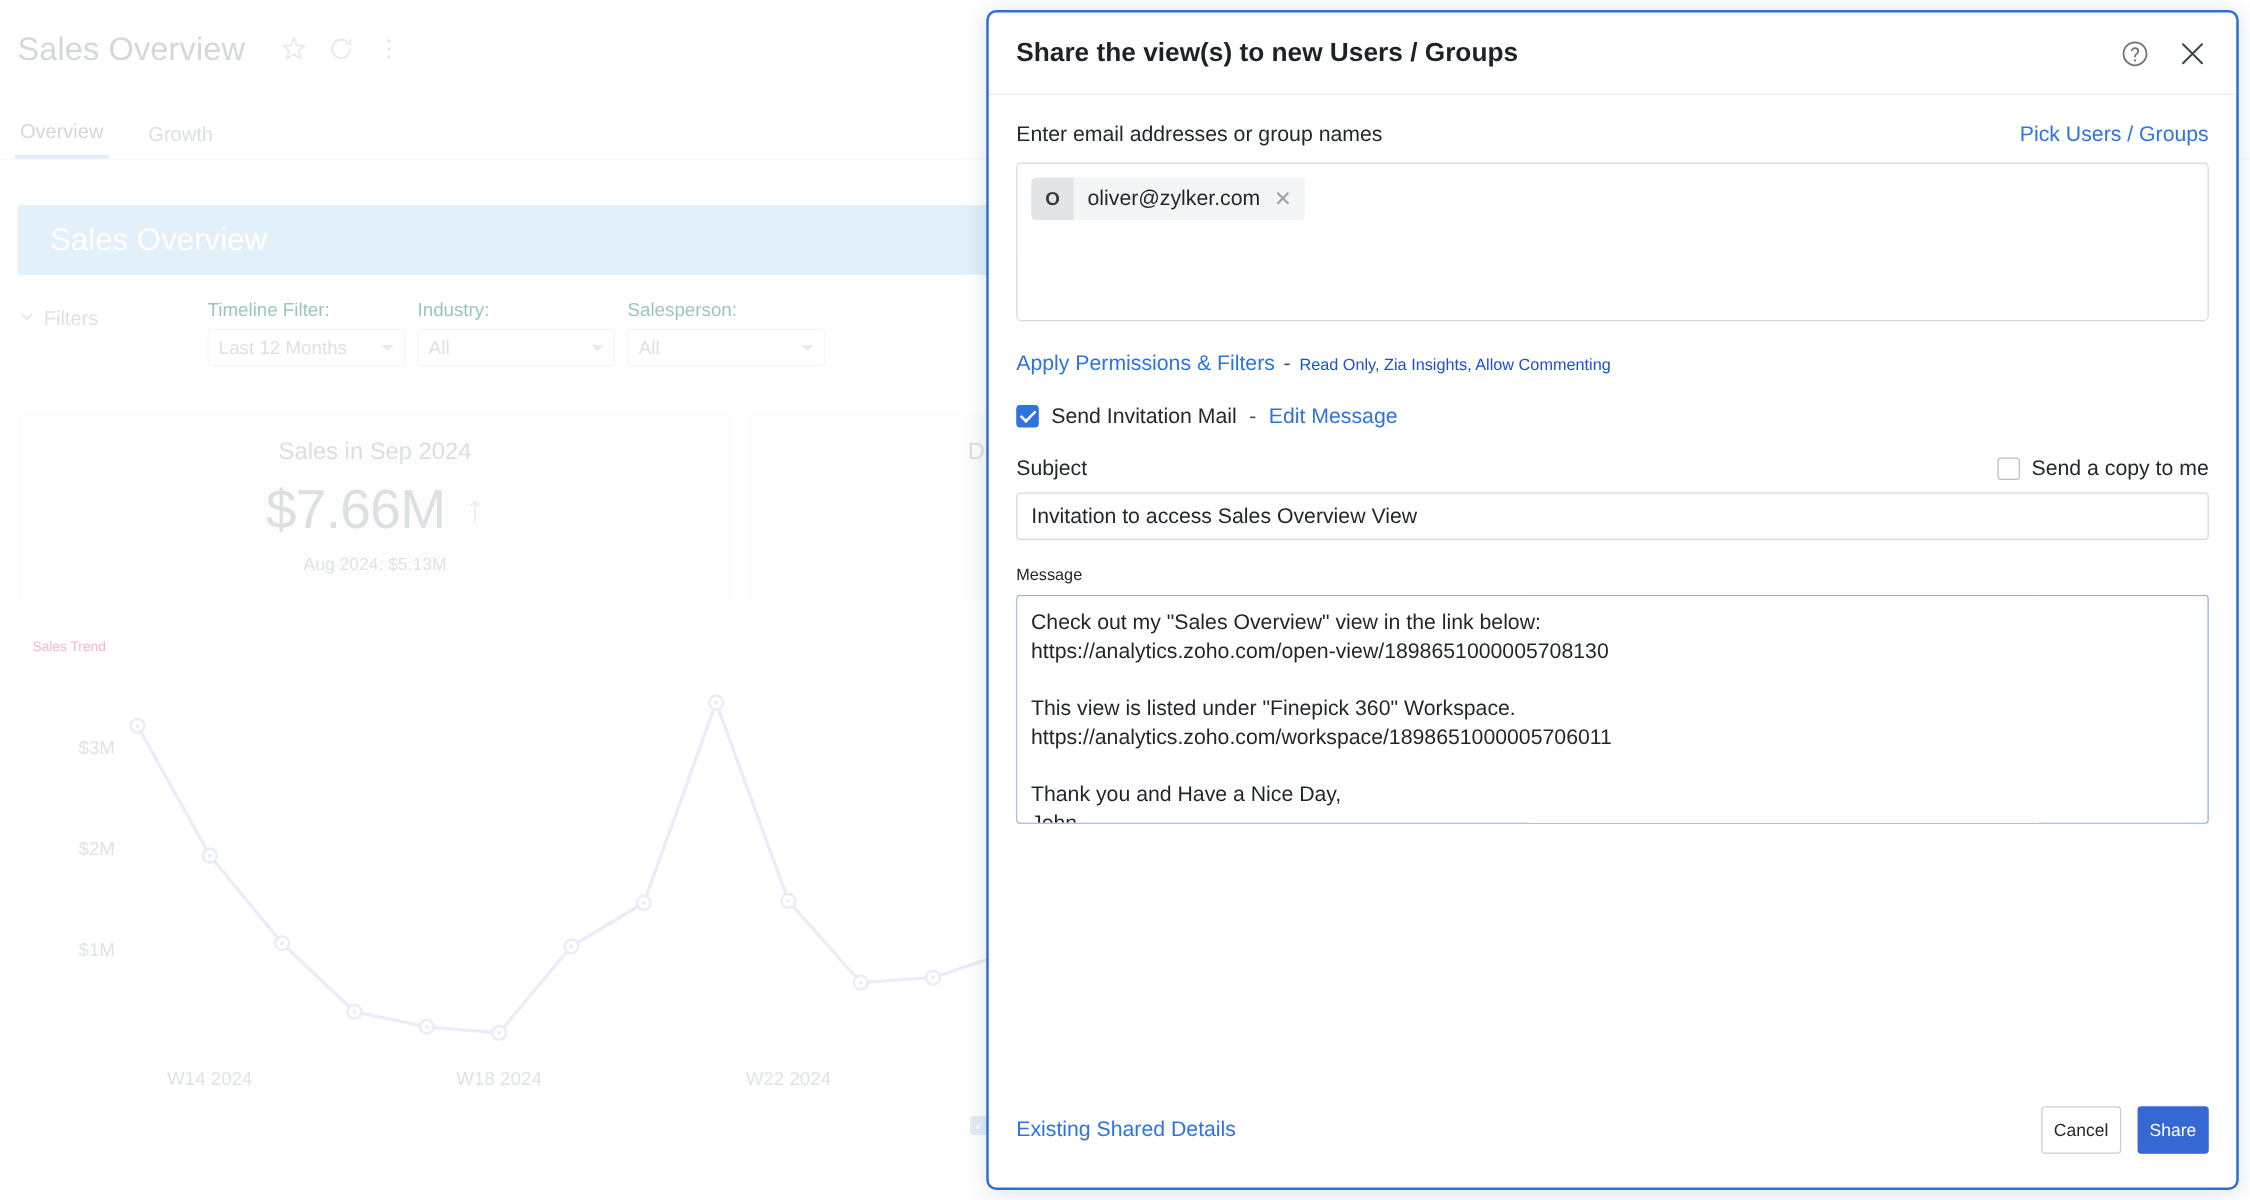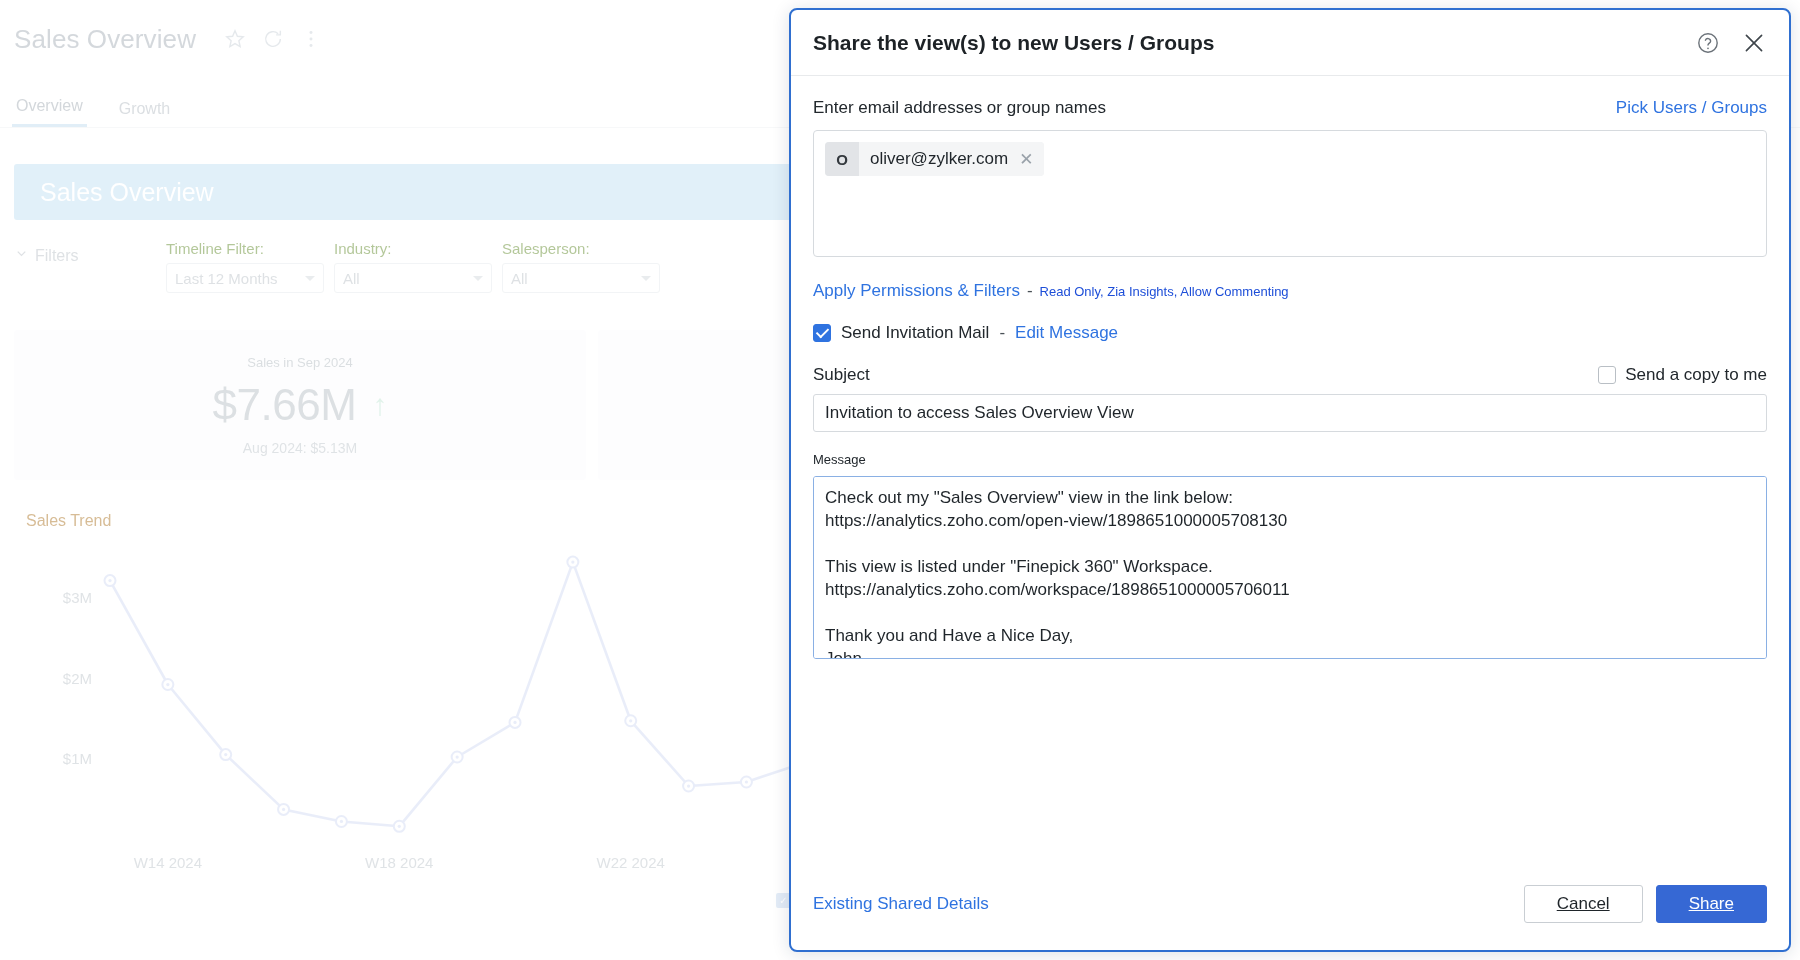"Timeline Filter:" .filter-label { color: #4d7c0f -> #0f766e }
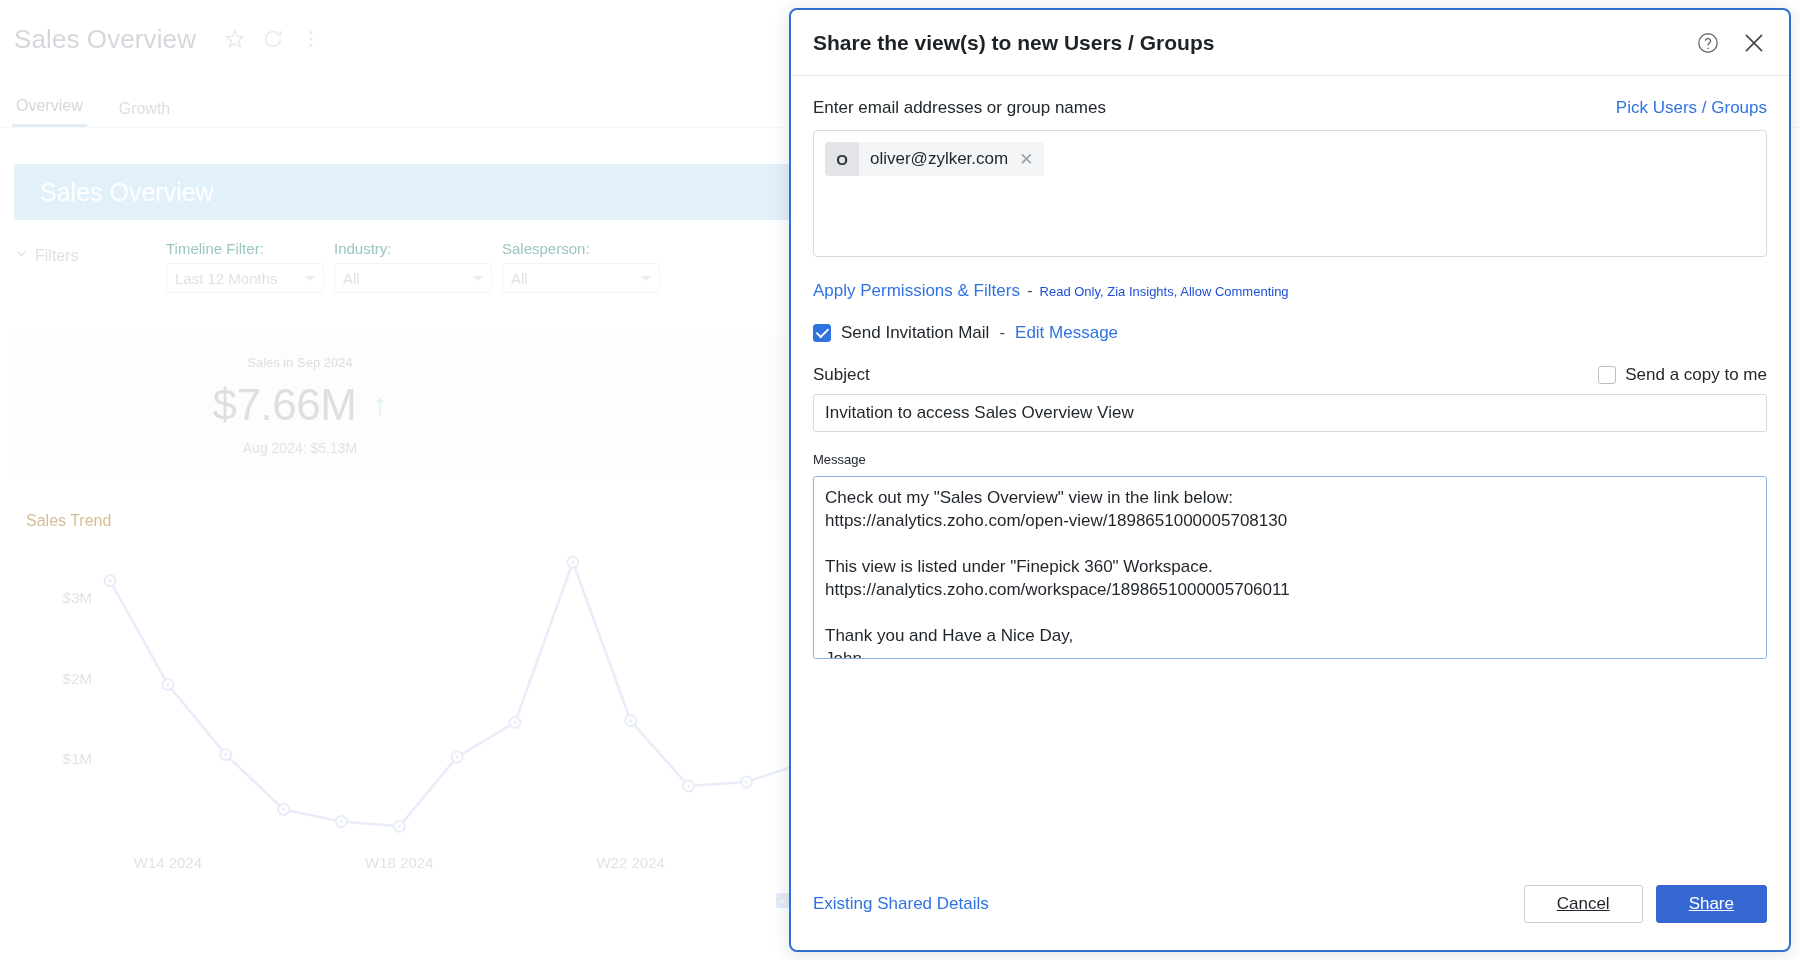"Sales in Sep 2024" .kpi-title { font-size: 13px -> 19px }
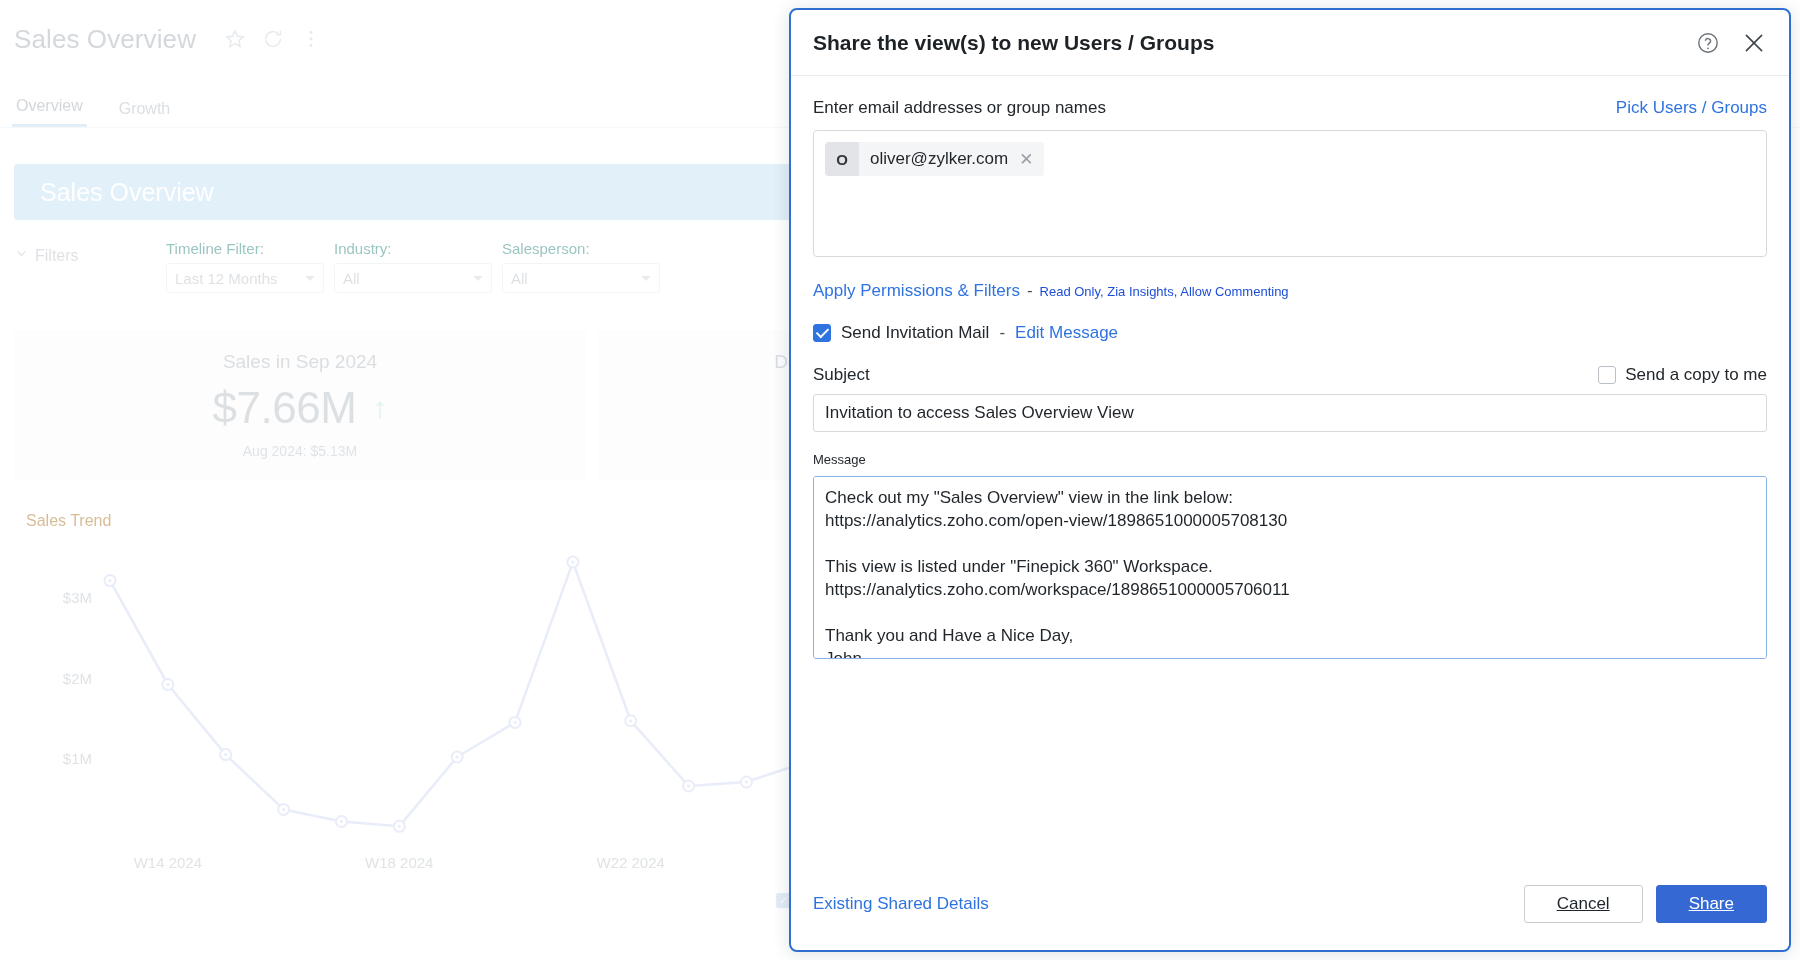"Sales Trend" .chart-title { color: #a16207 -> #ec4899; font-size: 16px -> 11px }
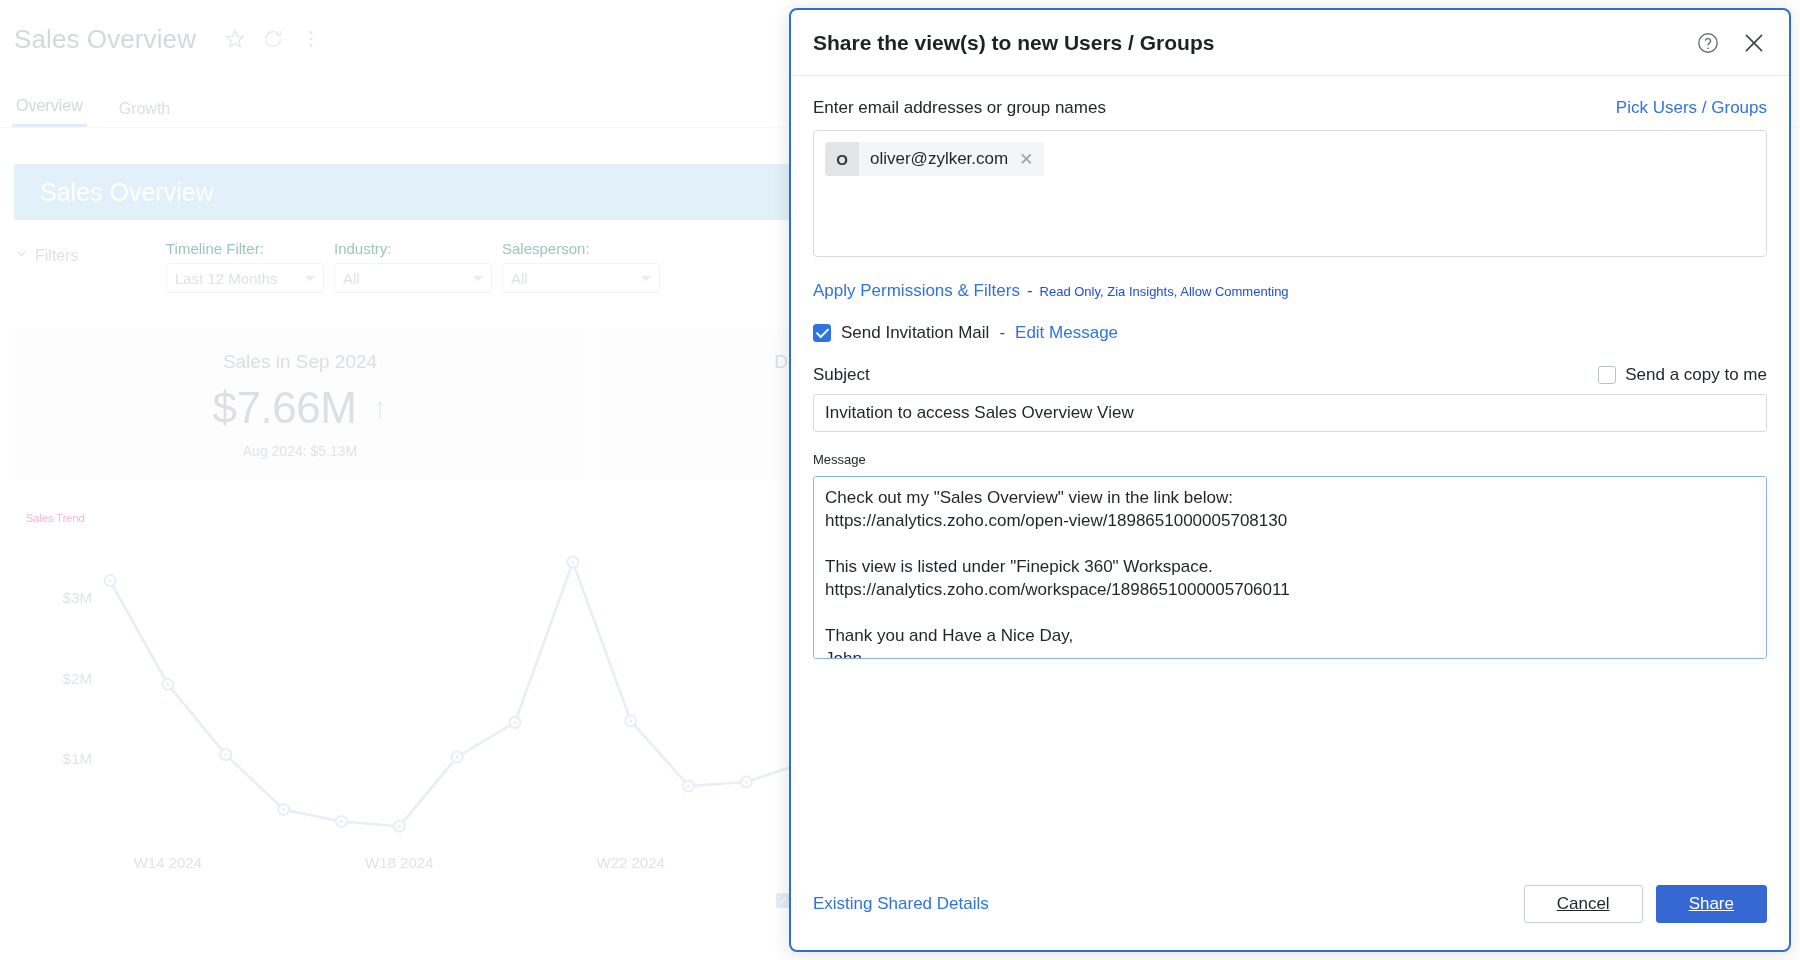"Cancel" .btn { font-size: 17px -> 14px; padding: 0 32px -> 0 9px; text-decoration: underline -> none }
